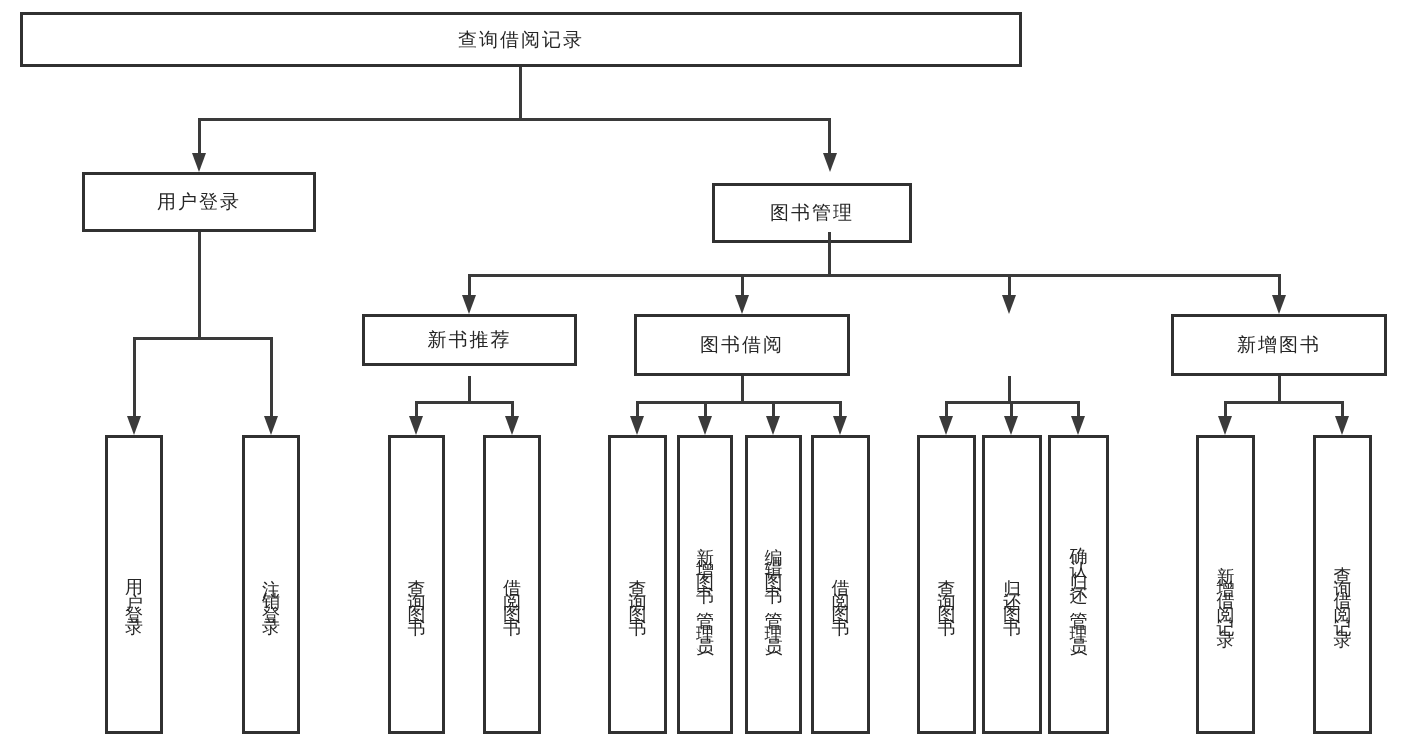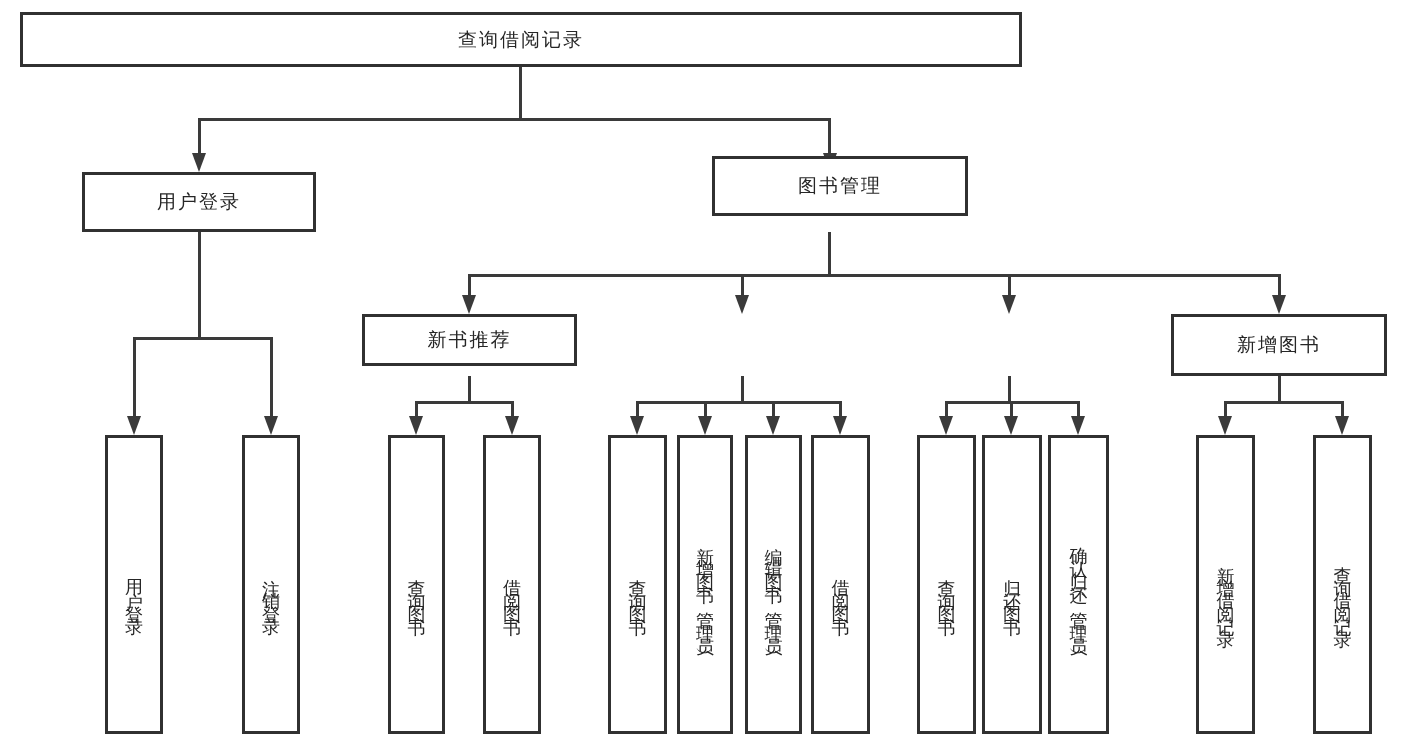"图书管理" div.node { top: 156px -> 183px; width: 256px -> 200px }
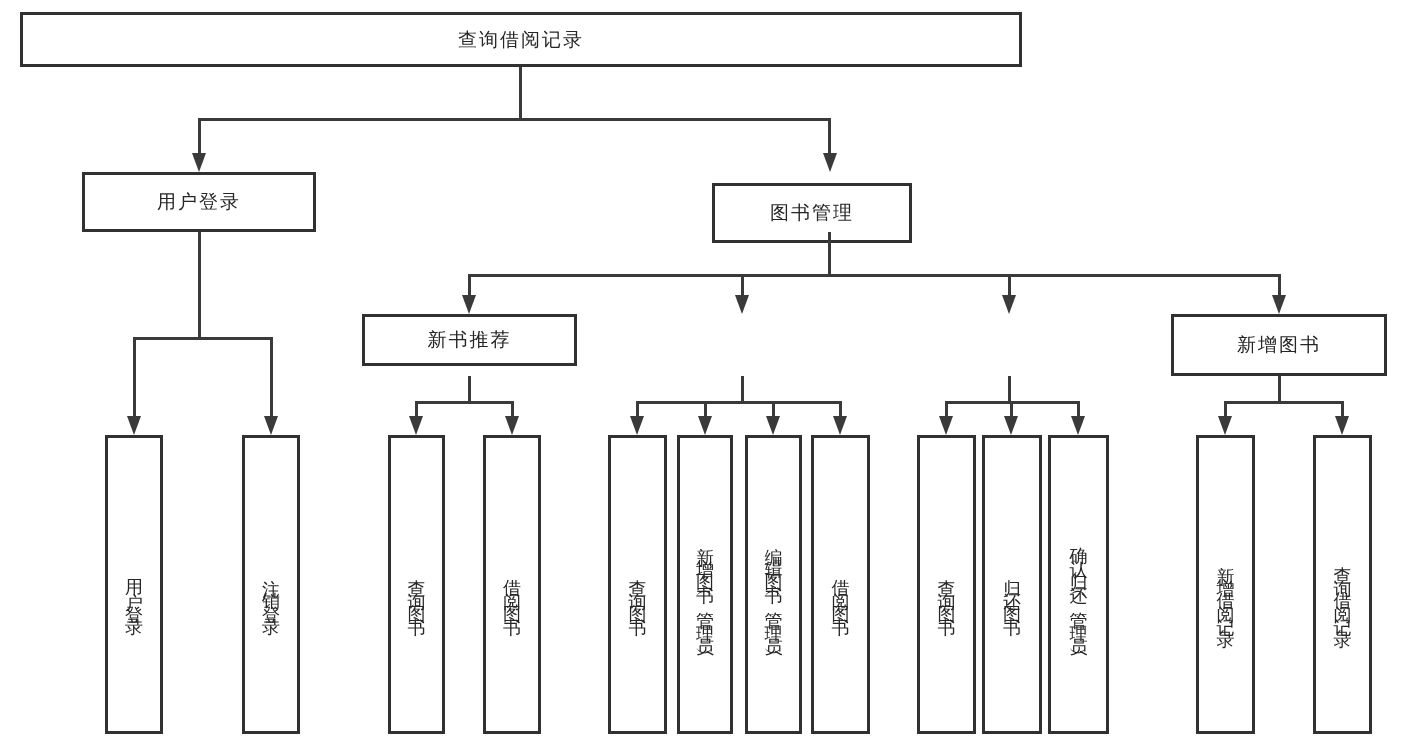"图书借阅" div.node { html: none -> <div> <span>图书借阅</span> </div> }
